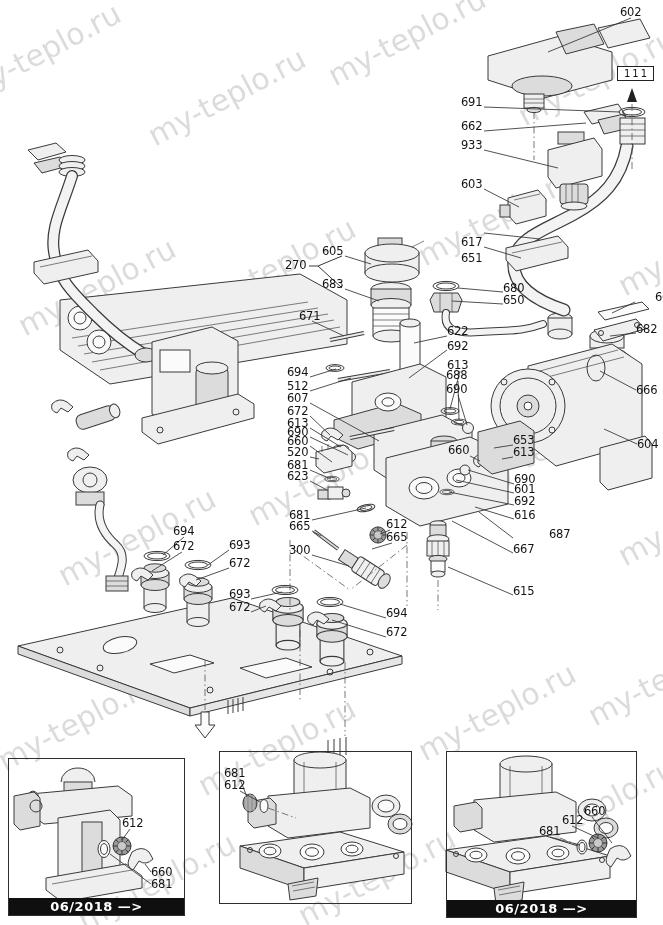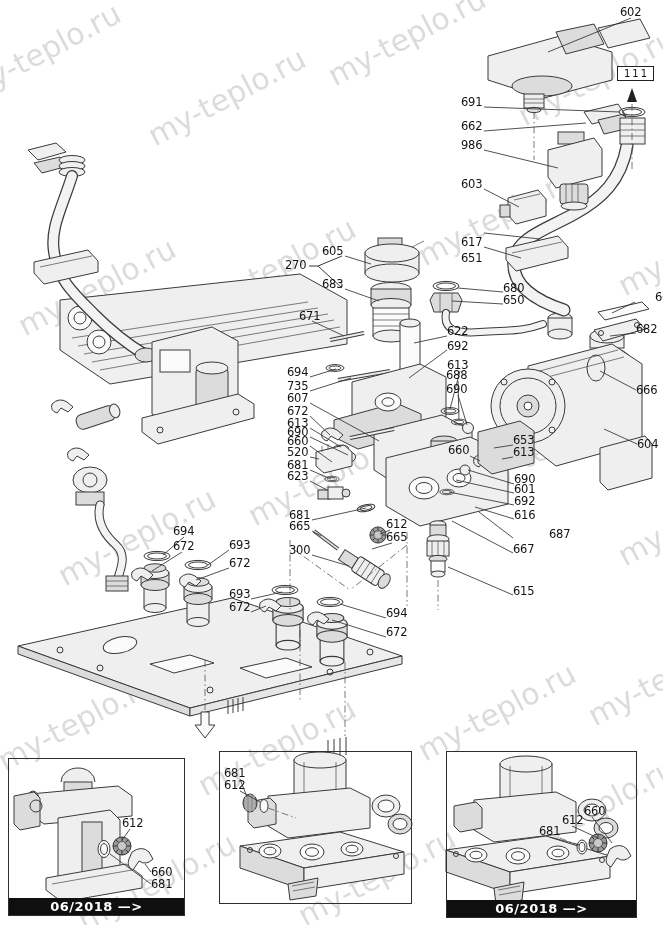"986" div.callout { text: 986 -> 933 }
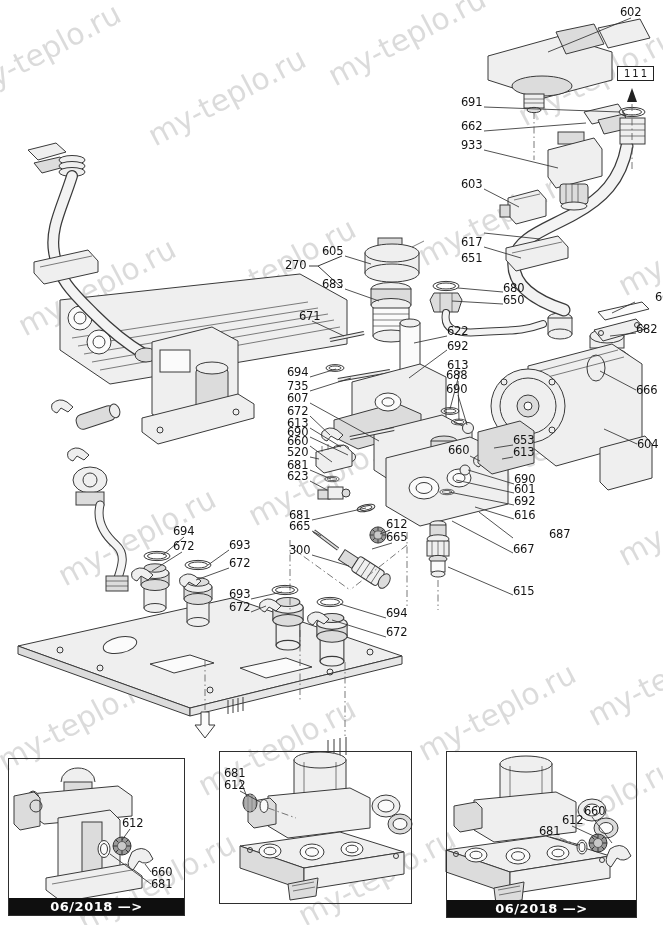"735" div.callout { text: 735 -> 512 }
